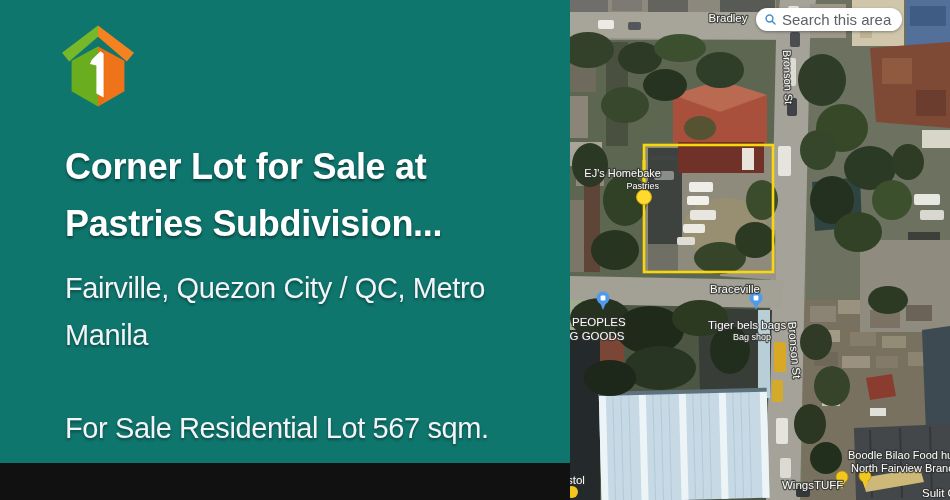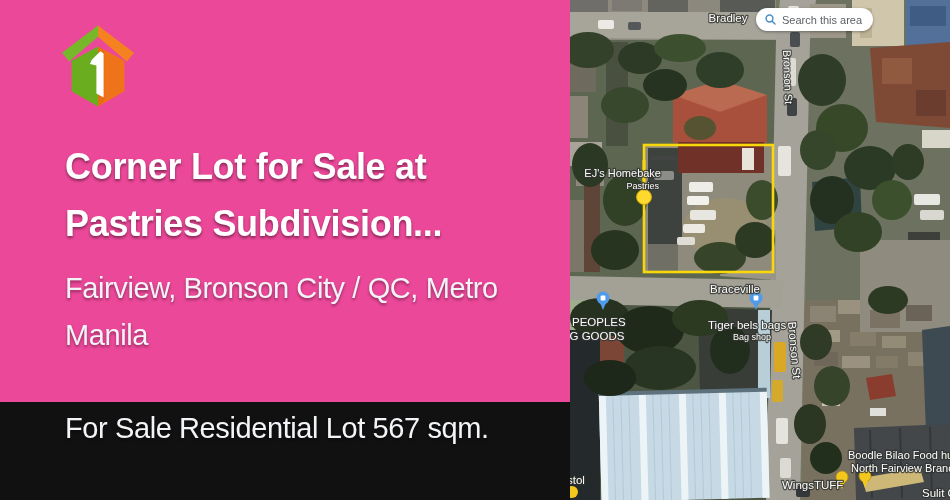"Search this area" .search-pill span { font-size: 11px -> 15px }
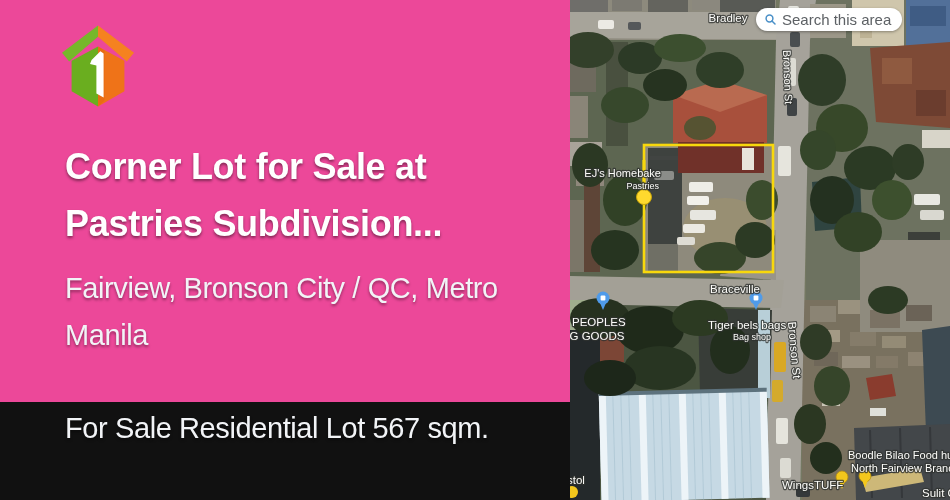"Corner Lot for Sale at" .panel { background: #ec4899 -> #0f766e; height: 402px -> 463px }
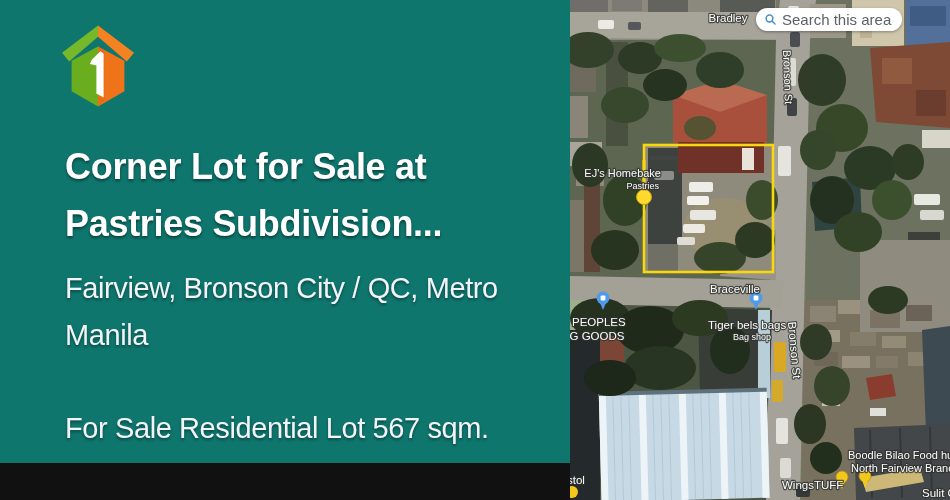"Fairview, Bronson City / QC," span { text: Fairview, Bronson -> Fairville, Quezon }
